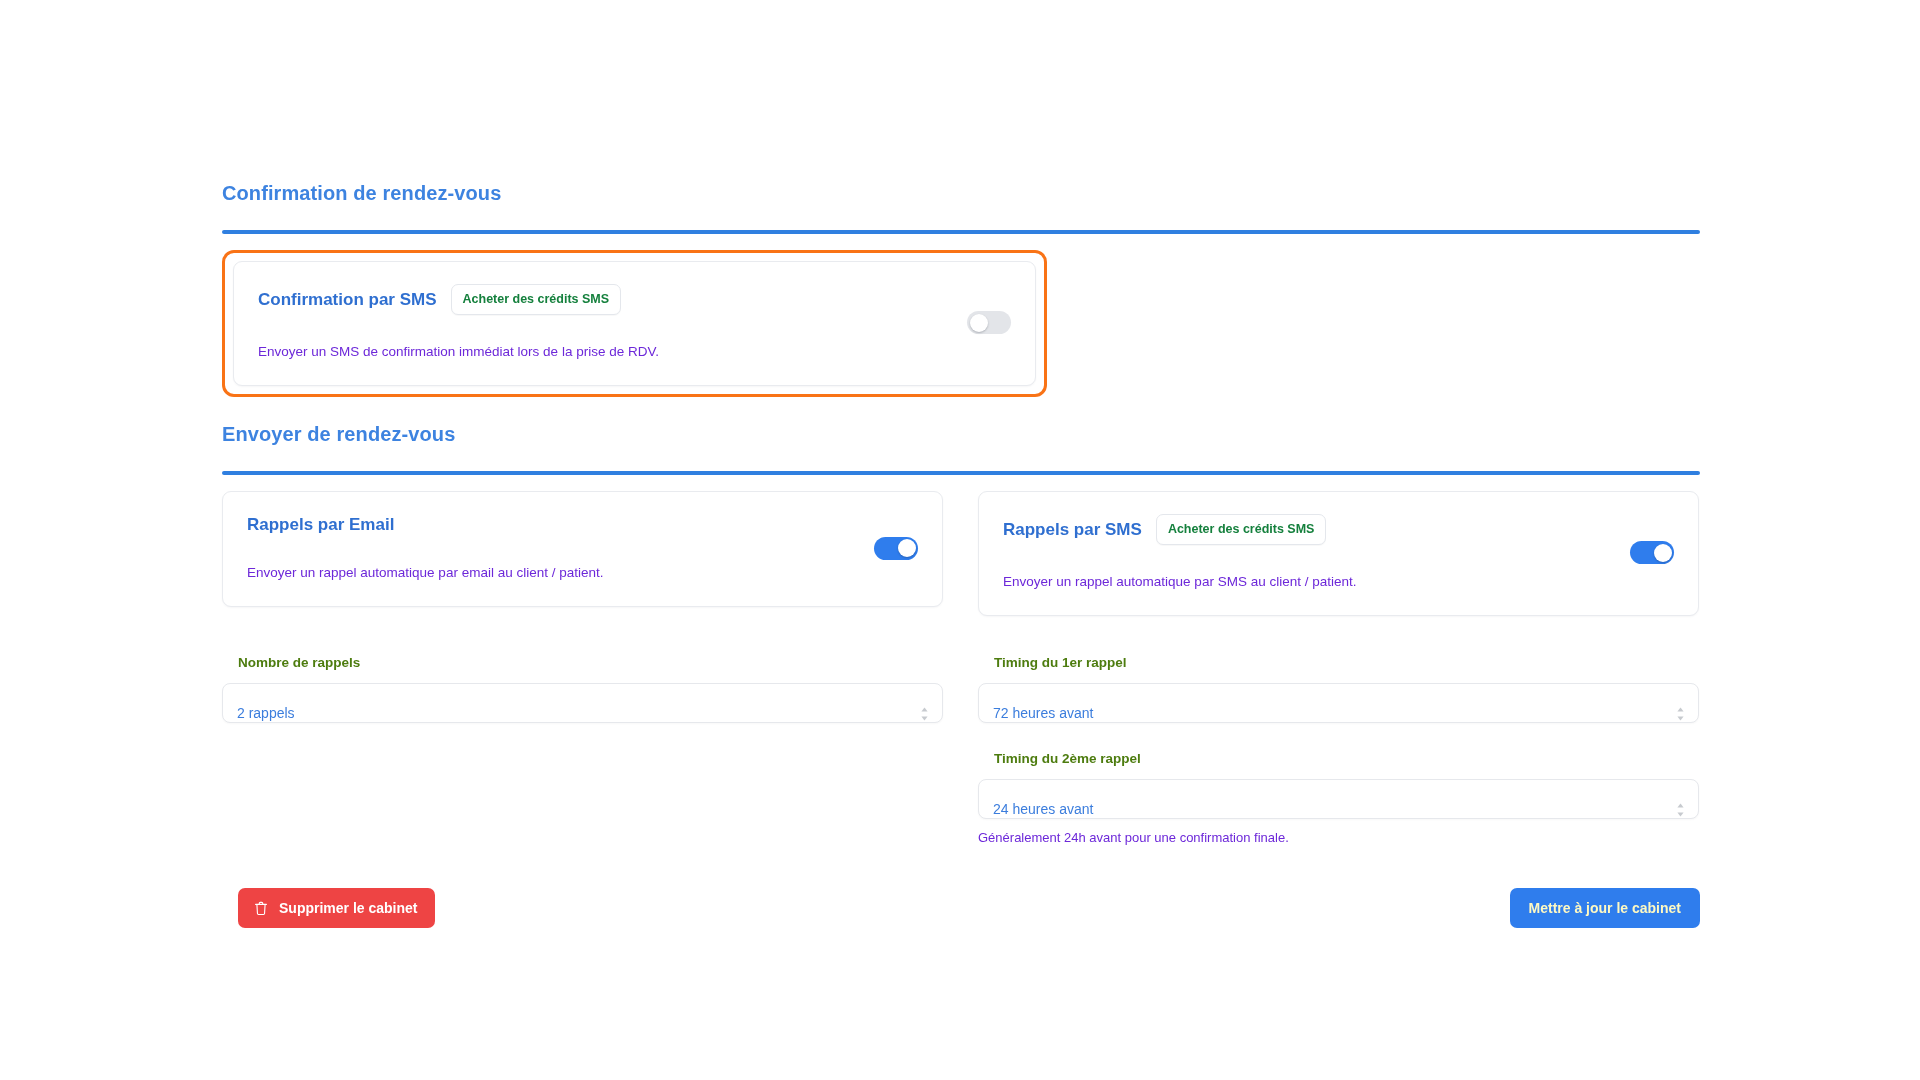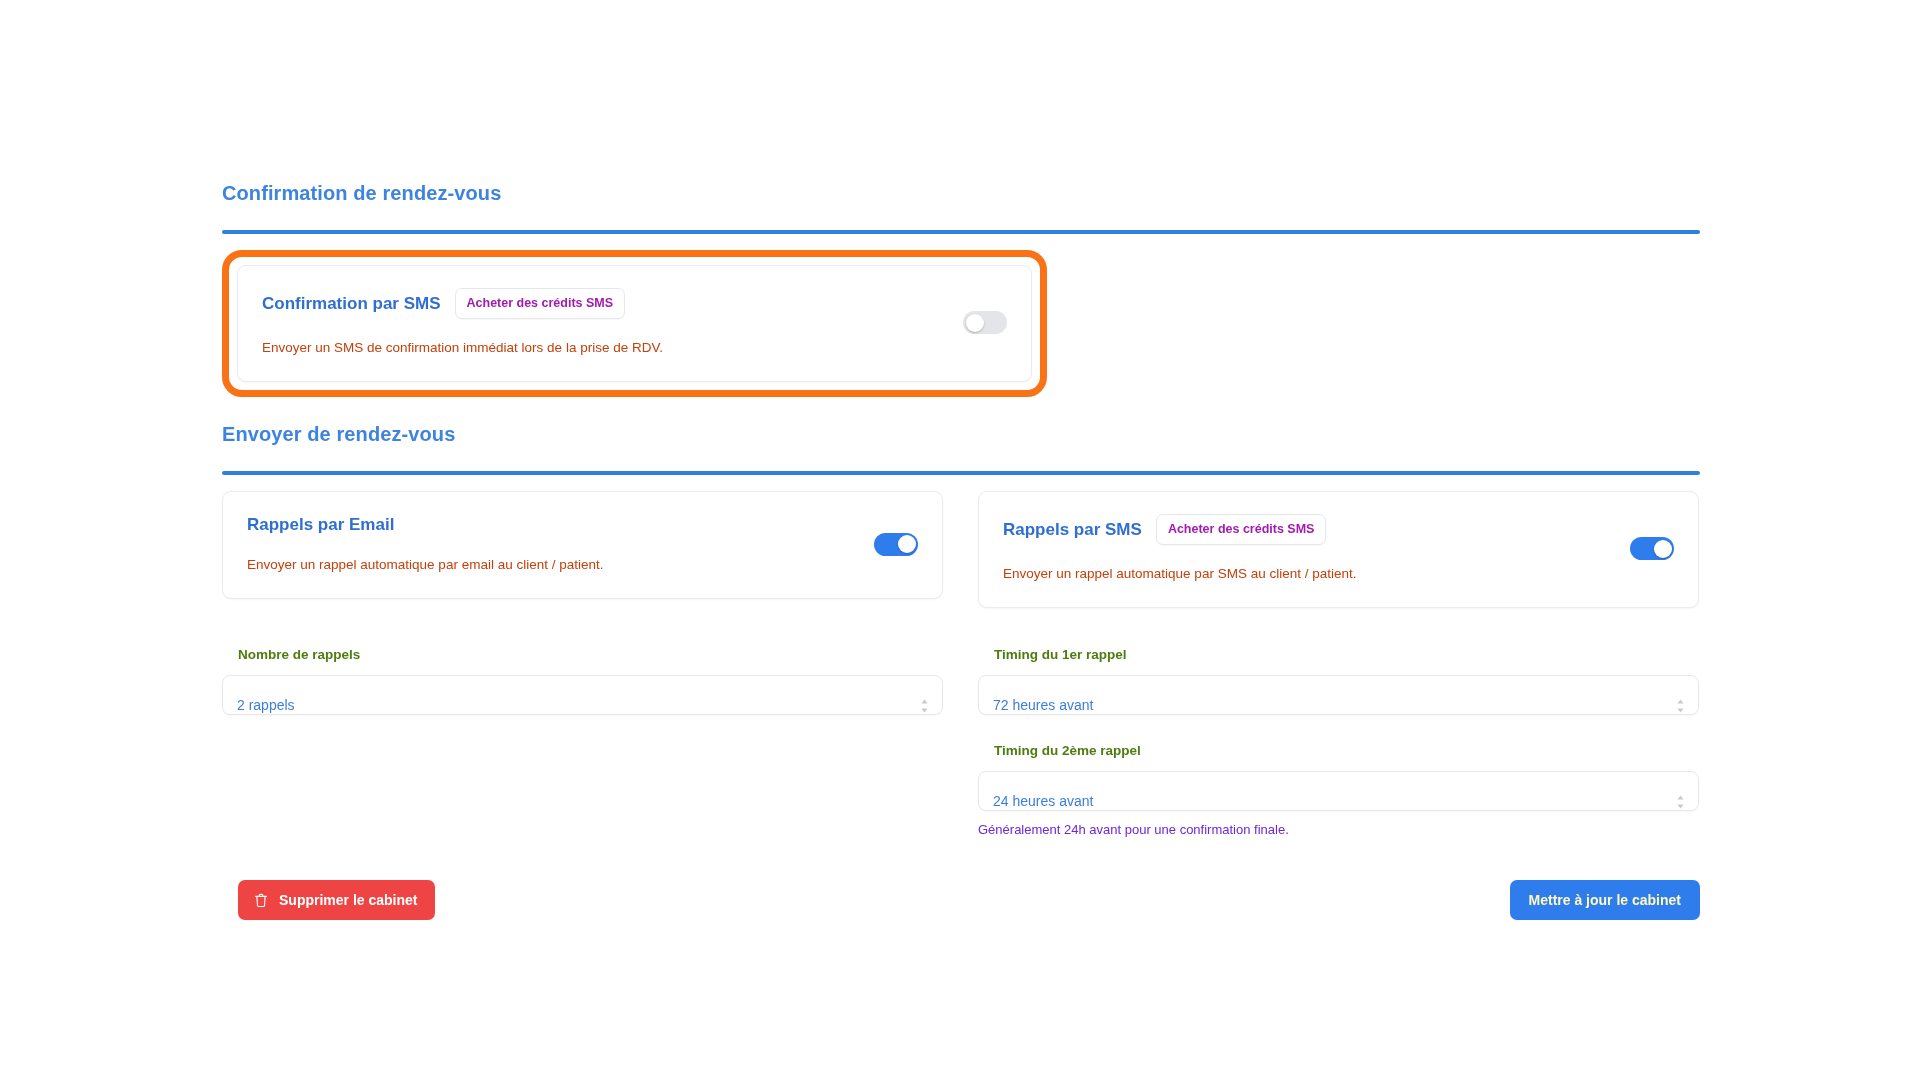"Confirmation par SMS" .highlight-wrap { border: 7px solid #f97316 -> 3px solid #f97316; border-radius: 20px -> 12px }
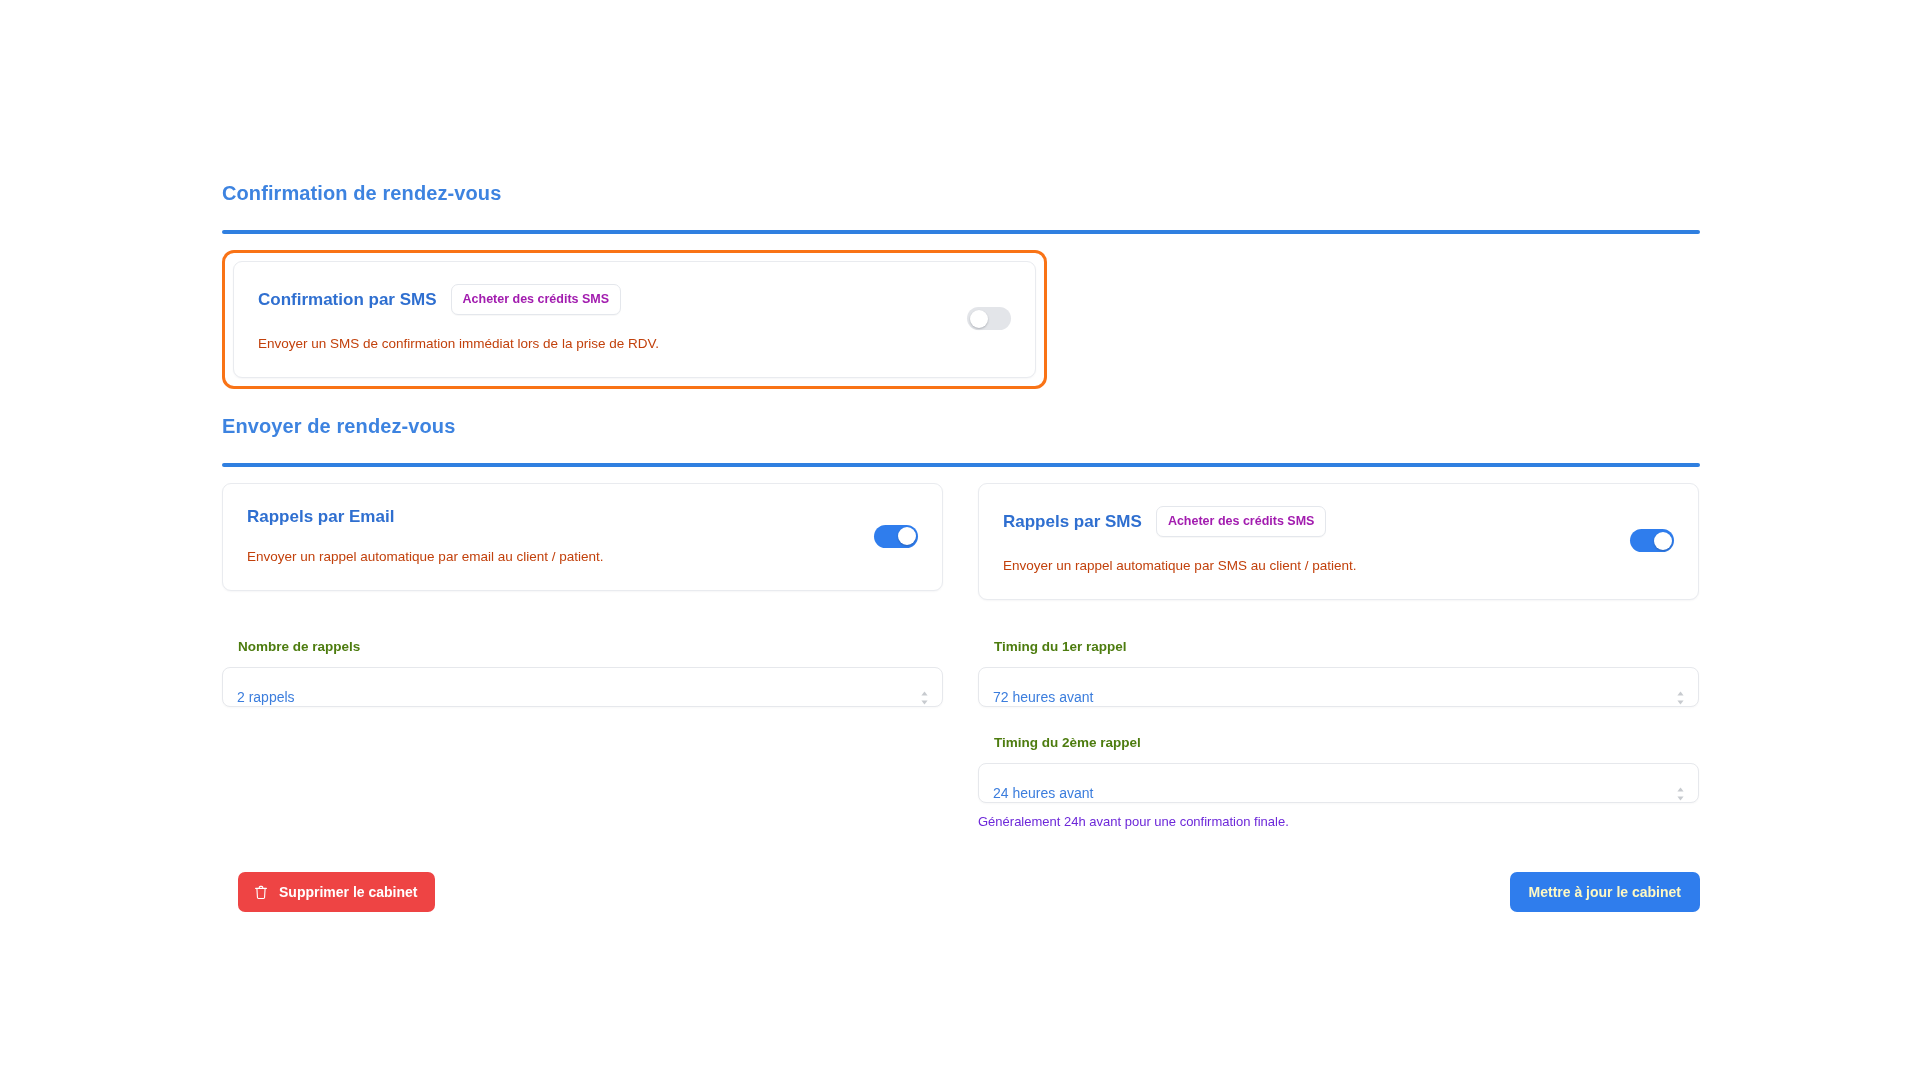"Acheter des crédits SMS" .credits-btn { color: #a21caf -> #15803d }
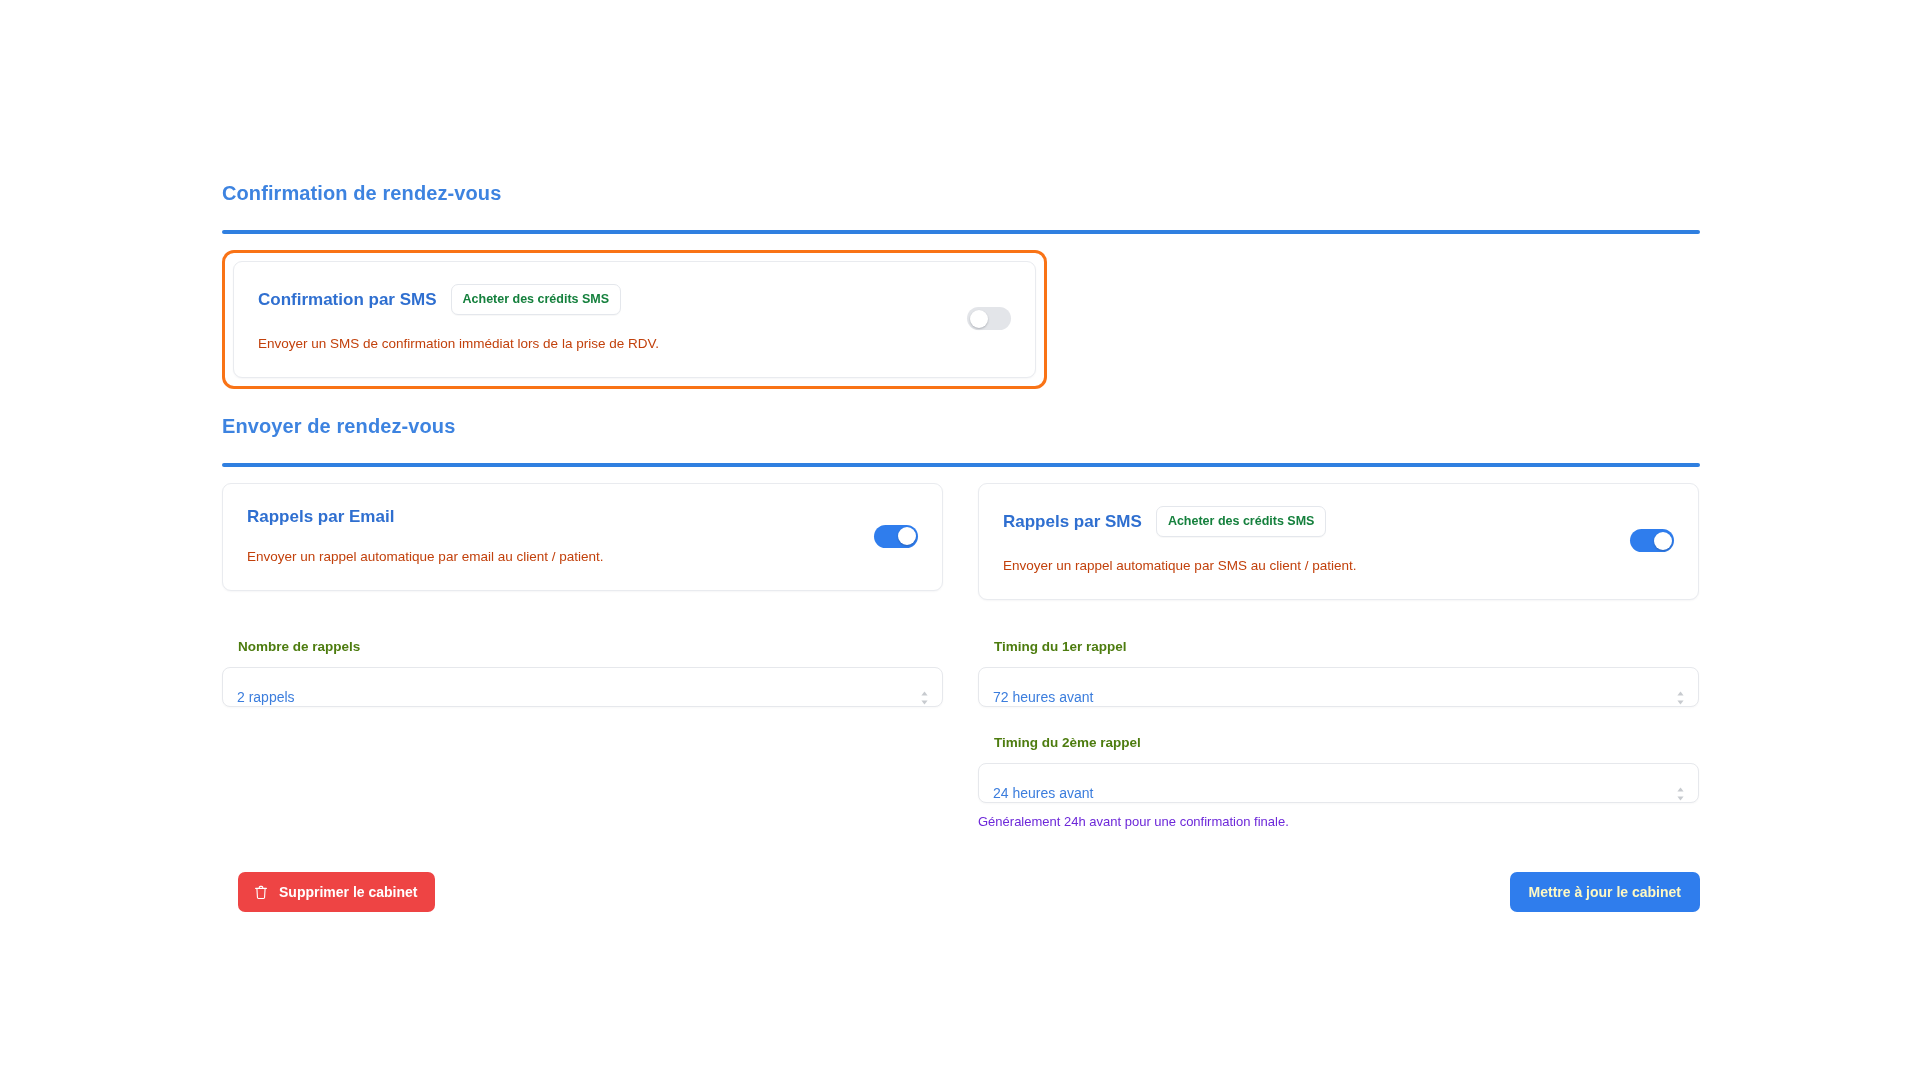"Envoyer un SMS de confirmation" .card-desc { color: #c2410c -> #6d28d9; margin-top: 20px -> 28px }
